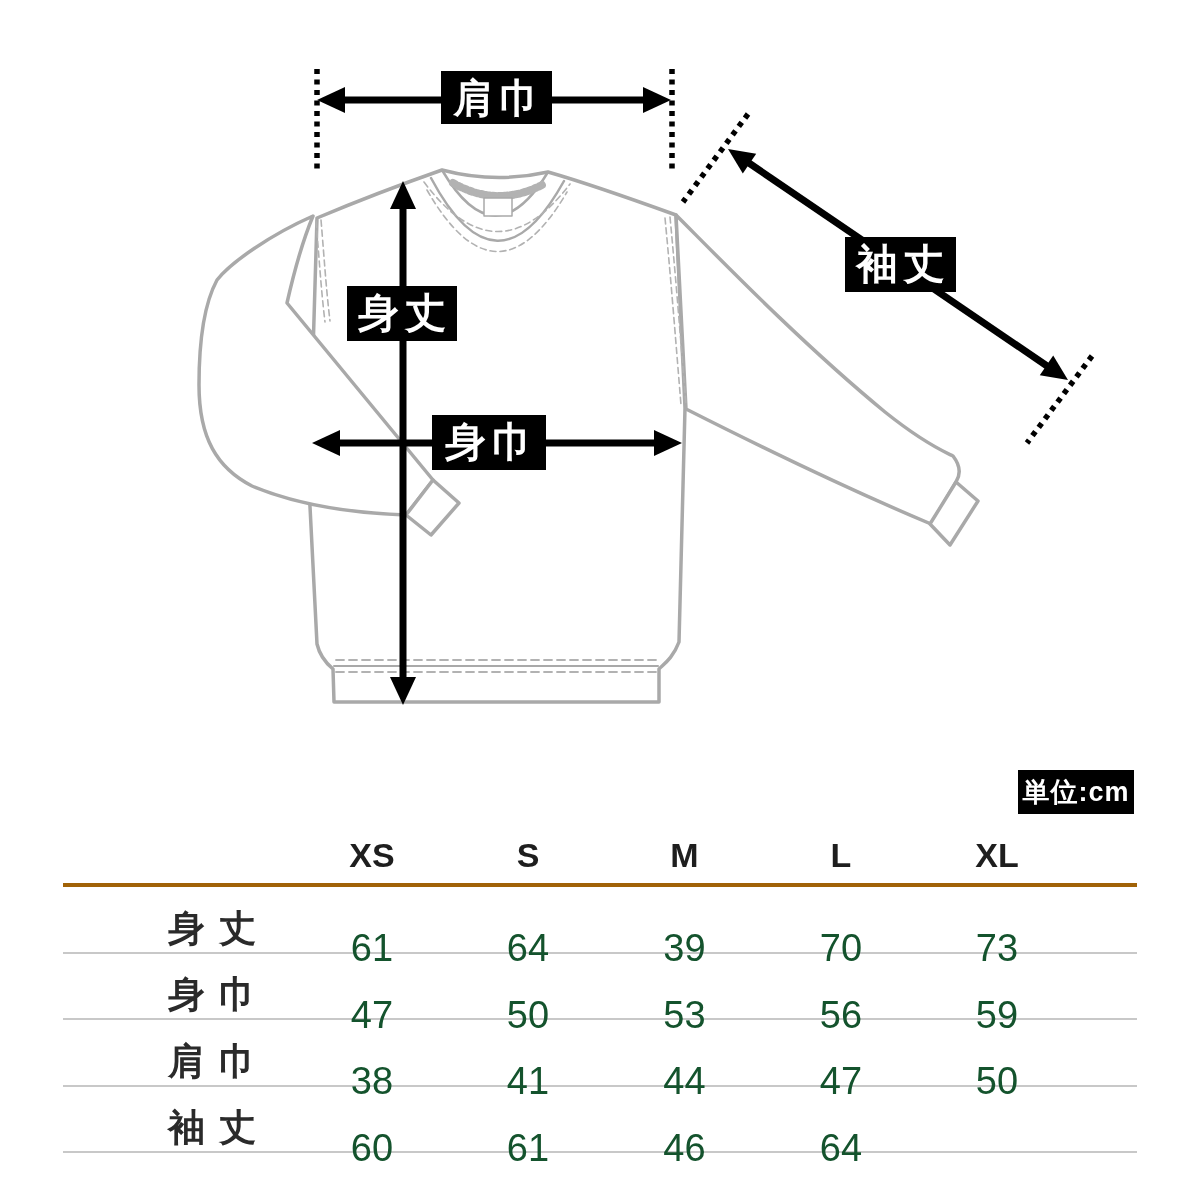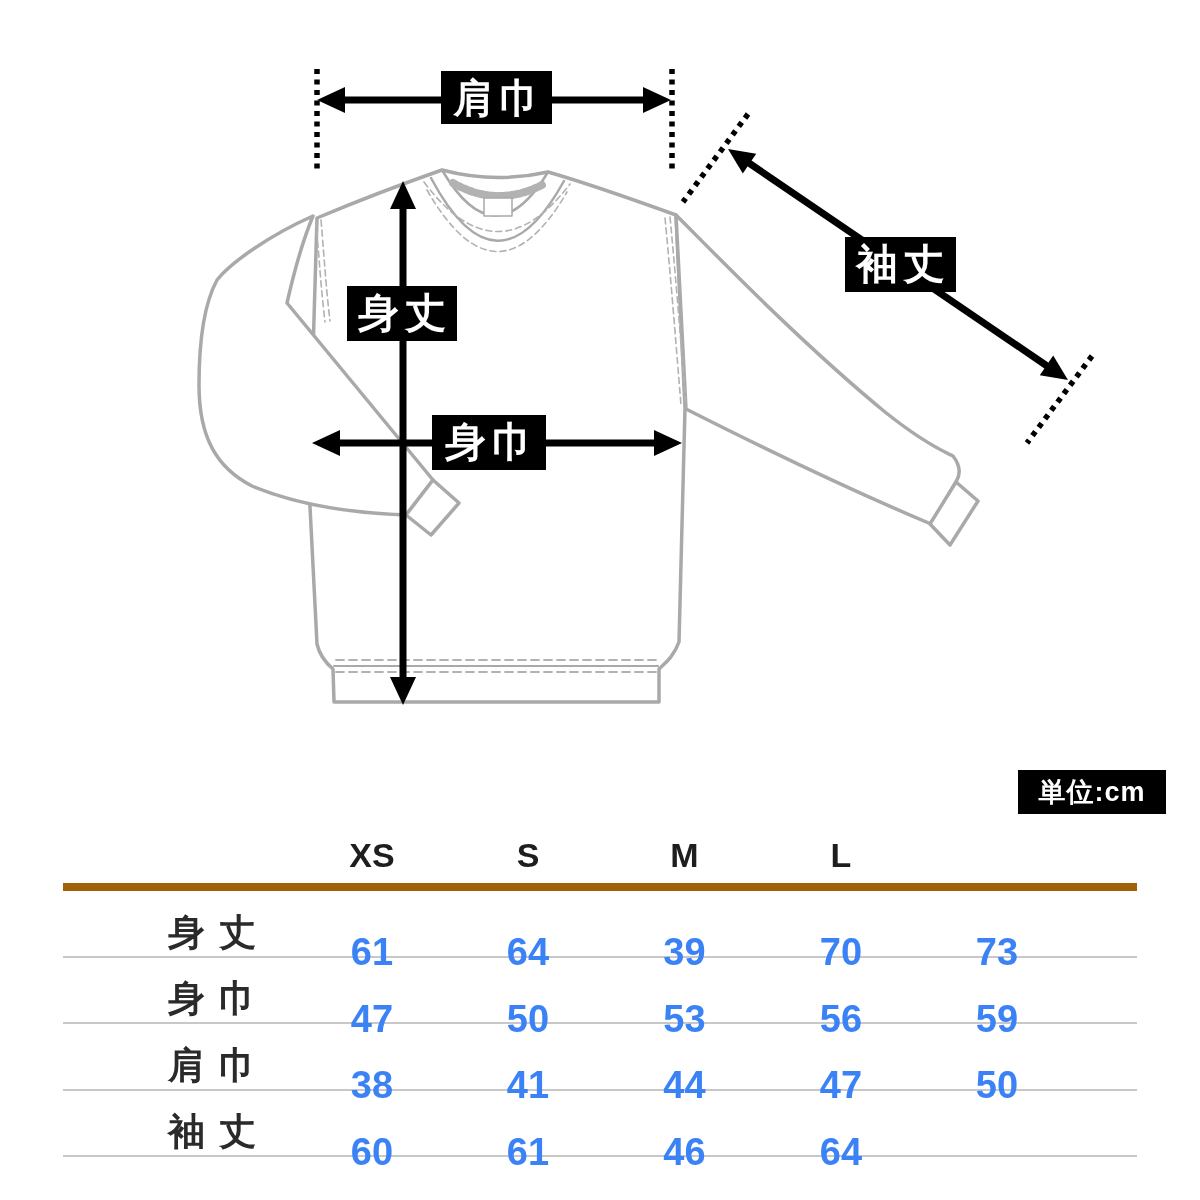"単位:cm" div.unit-badge { width: 148px -> 116px }
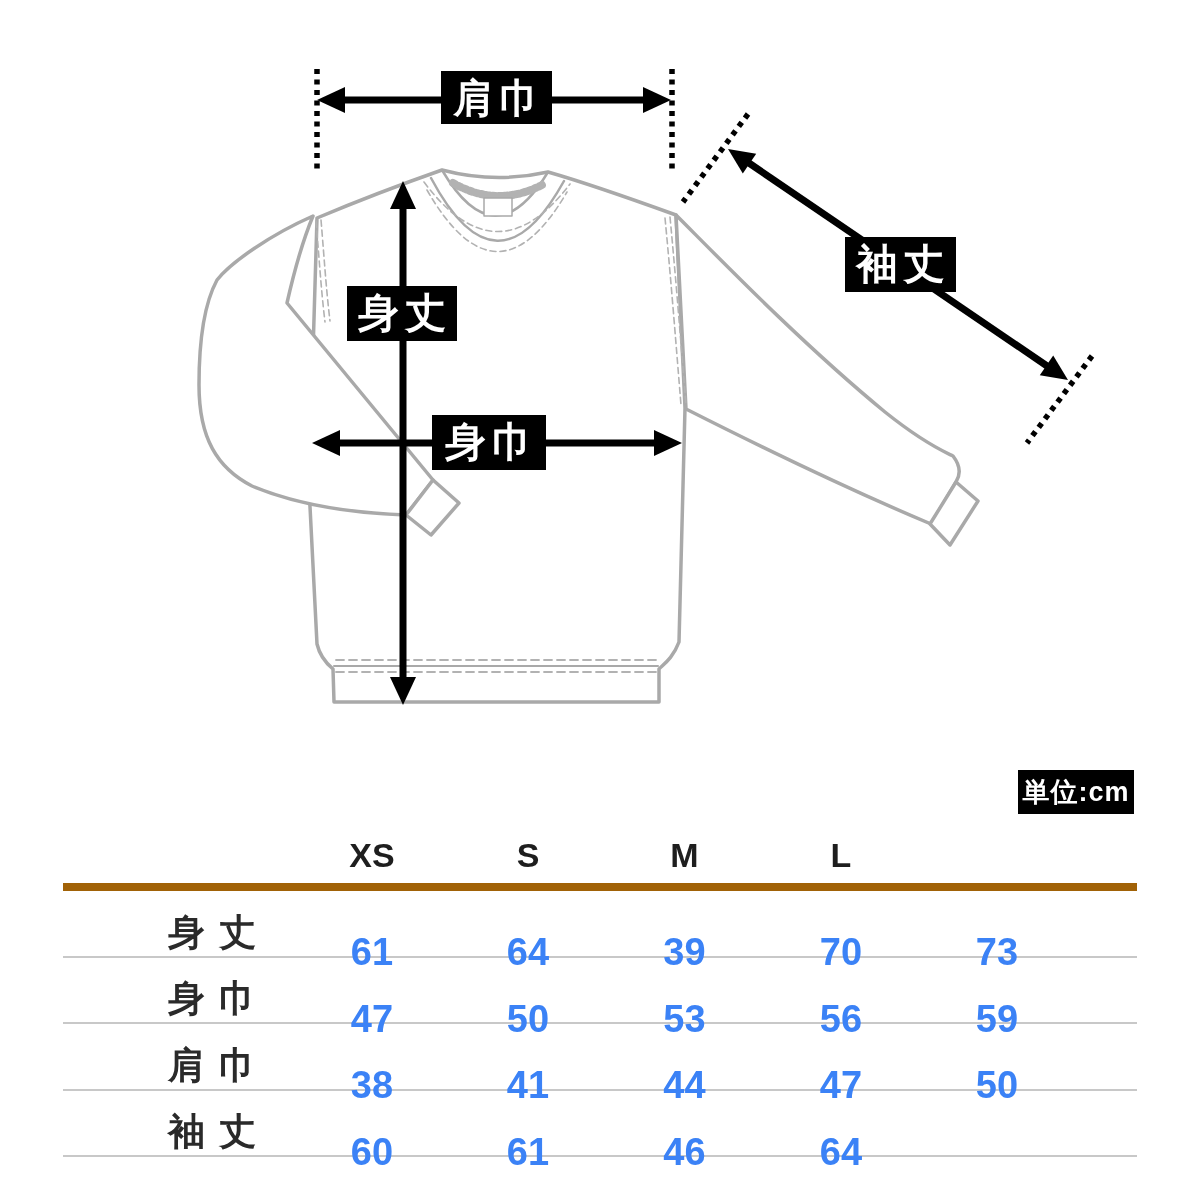"XS" .trow.head { border-bottom: 8px solid #a16207 -> 4px solid #a16207 }
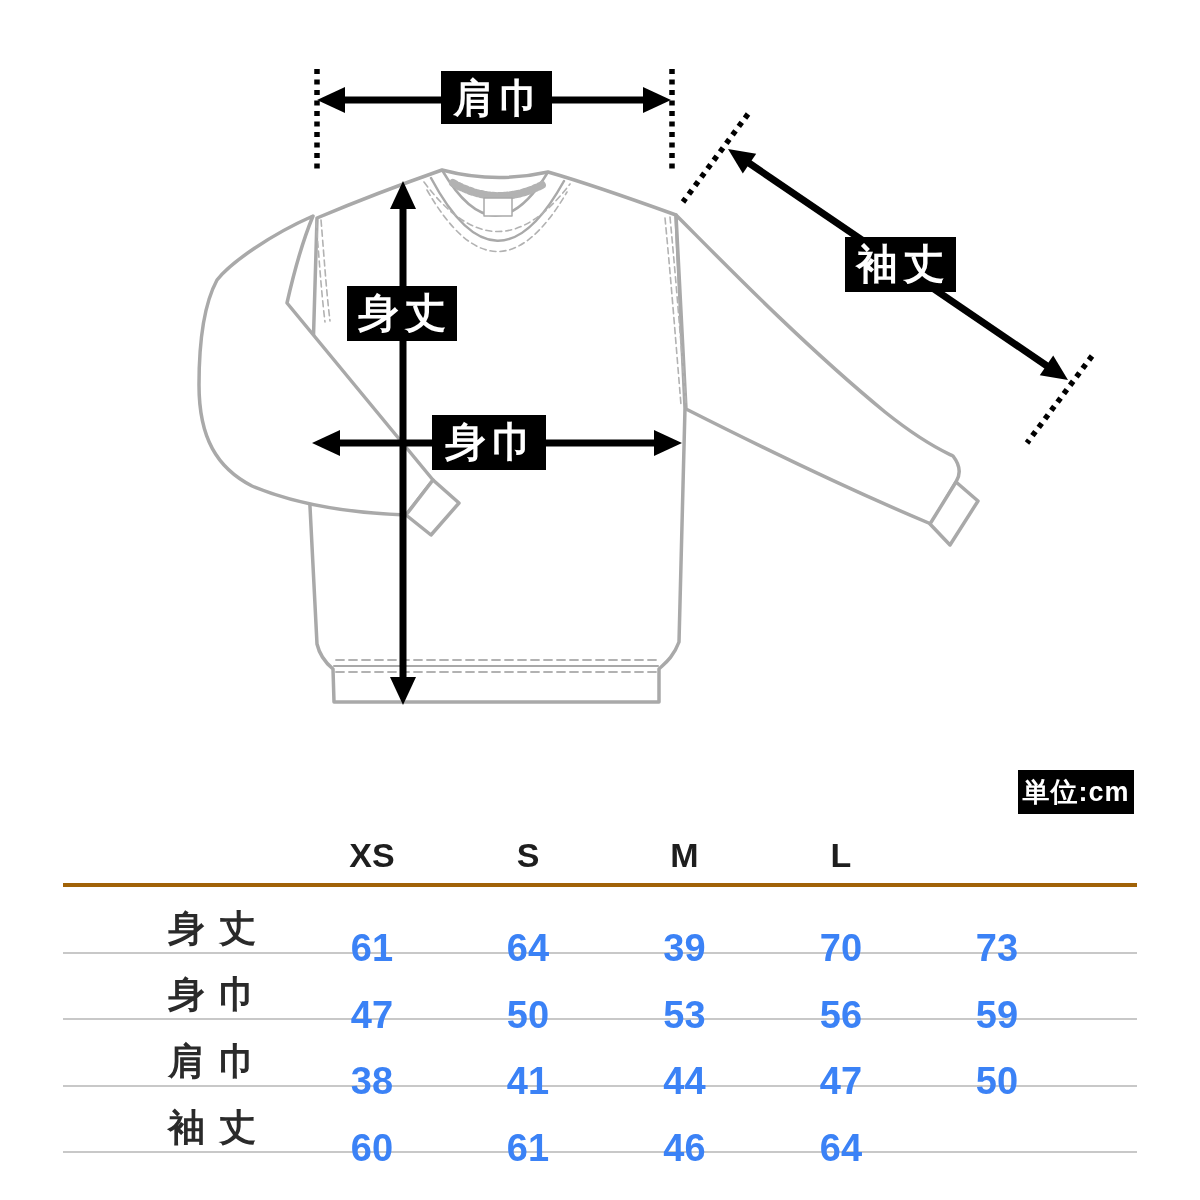"XL" div.cell { html: none -> <div>XL</div> }
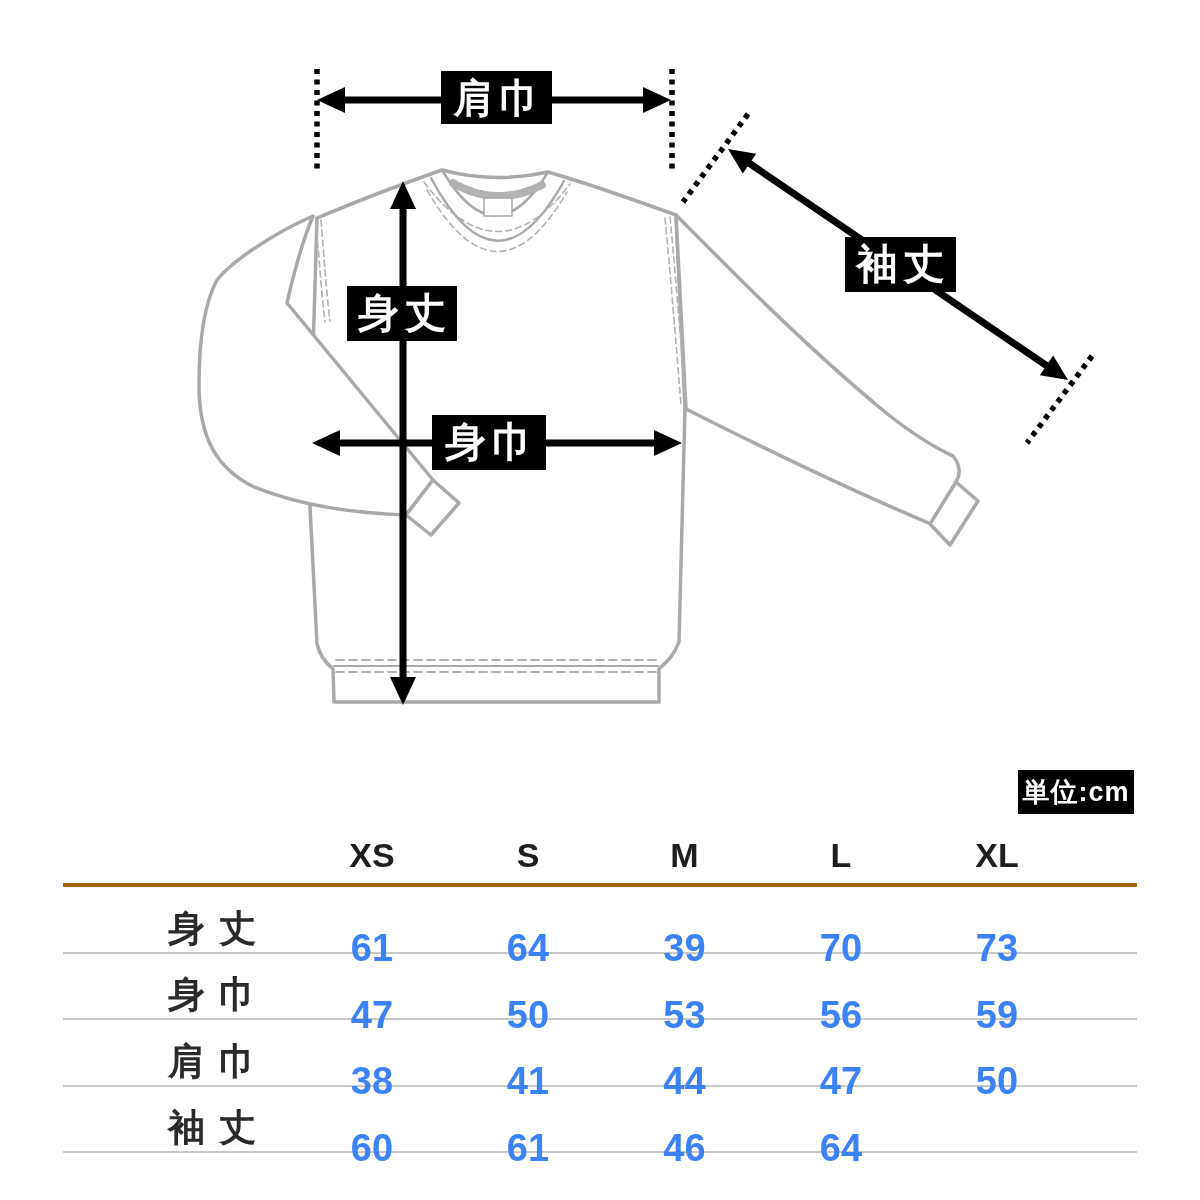"61" .cell.val { color: #3b82f6 -> #14532d; font-weight: 700 -> 400 }
